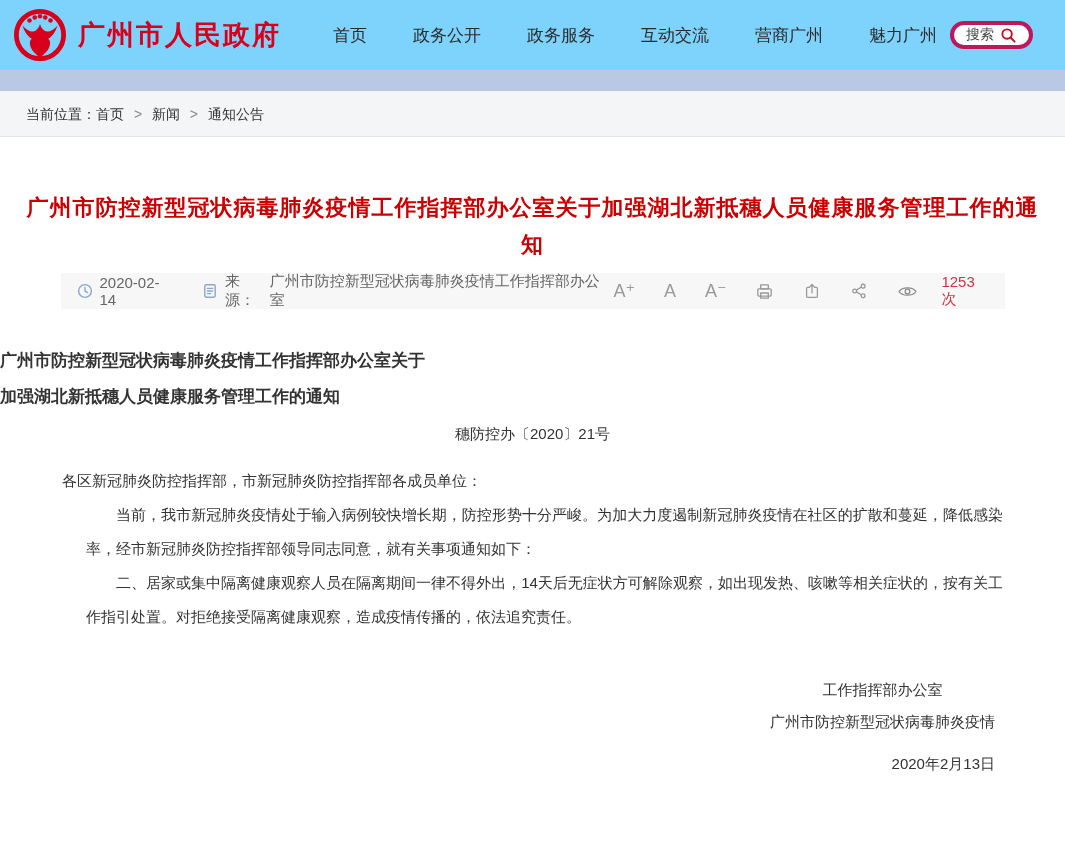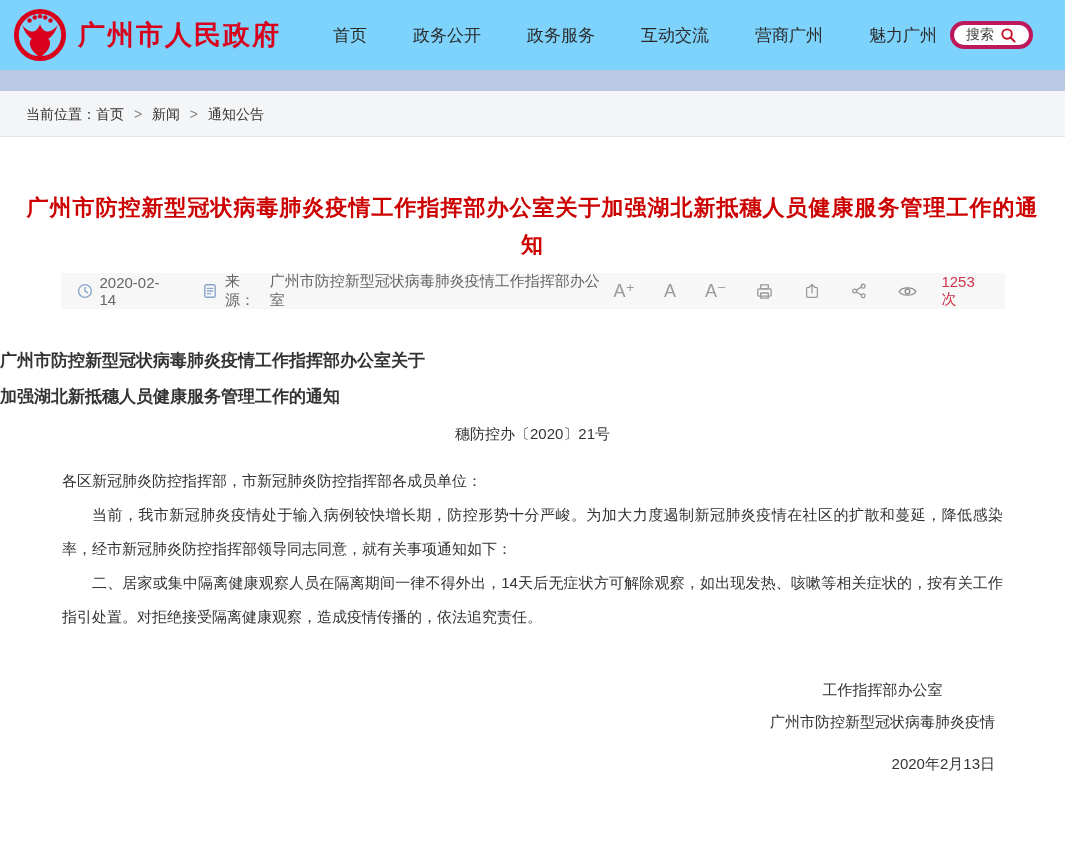"当前，我市新冠肺炎疫情处于输入病例较快增长期，防控形势十分严峻。为加大力度遏制新" .article-body .para.indent { margin-left: none -> 24px }
